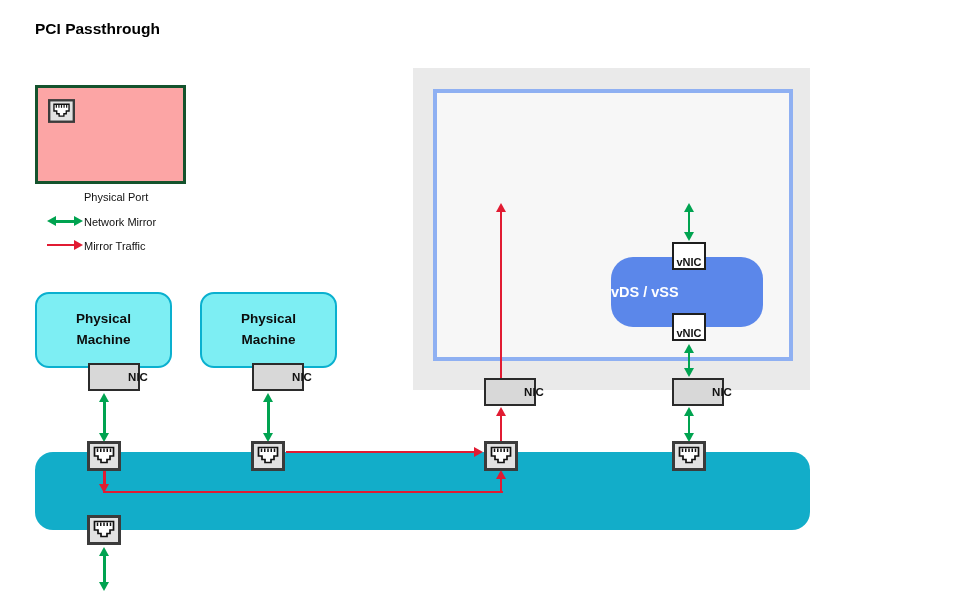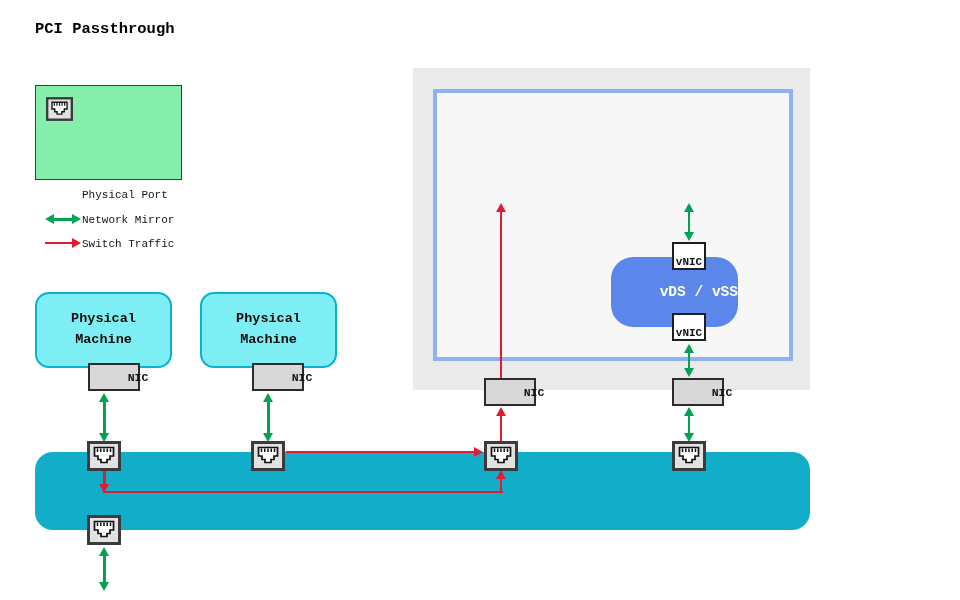"PCI Passthrough" .canvas { font-family: Liberation Mono, monospace -> Liberation Sans, sans-serif }
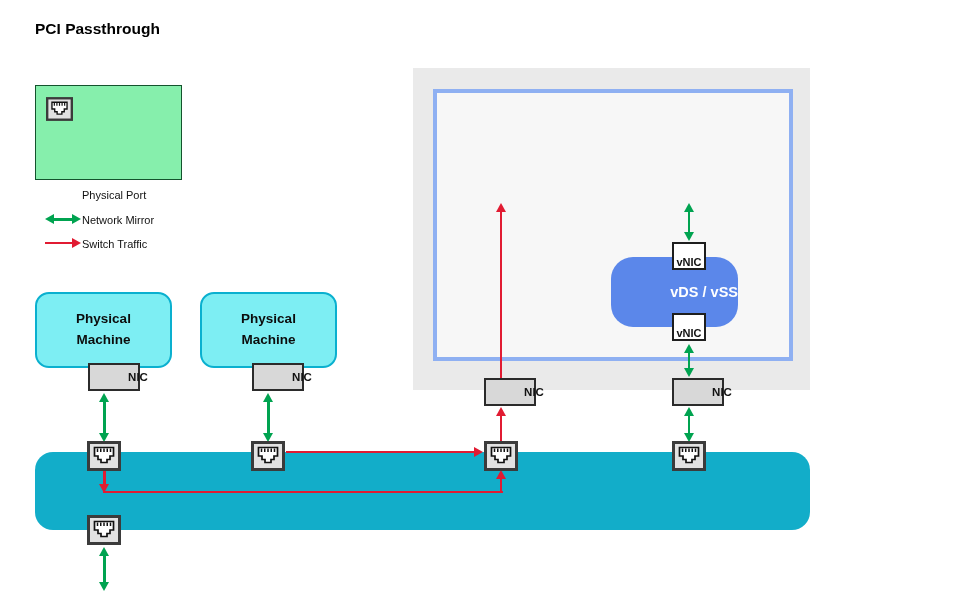"Physical Port" .legend { background: #86efac -> #fca5a5; border: 1px solid #14532d -> 3px solid #14532d }
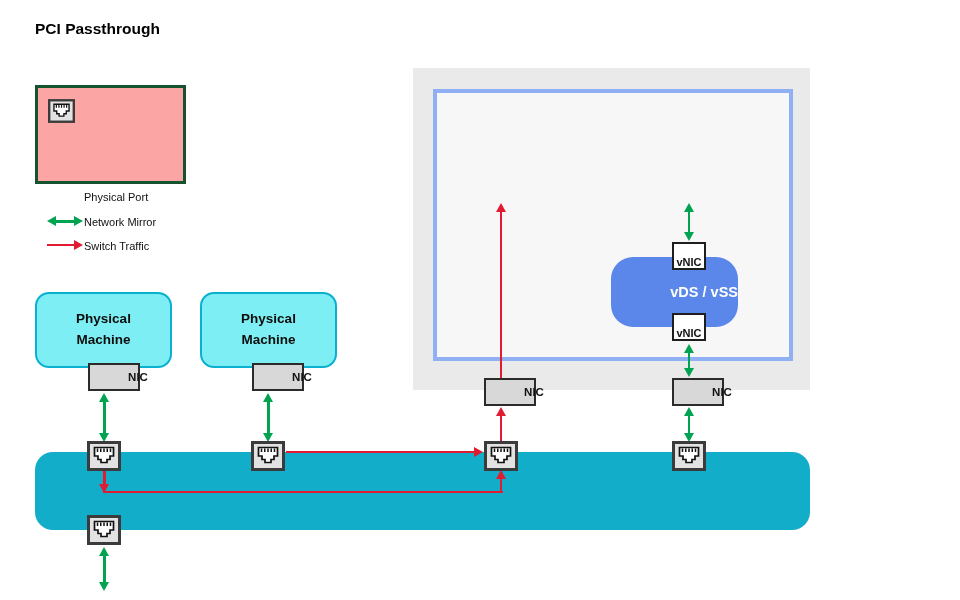"Switch Traffic" div.lbl { text: Switch -> Mirror }
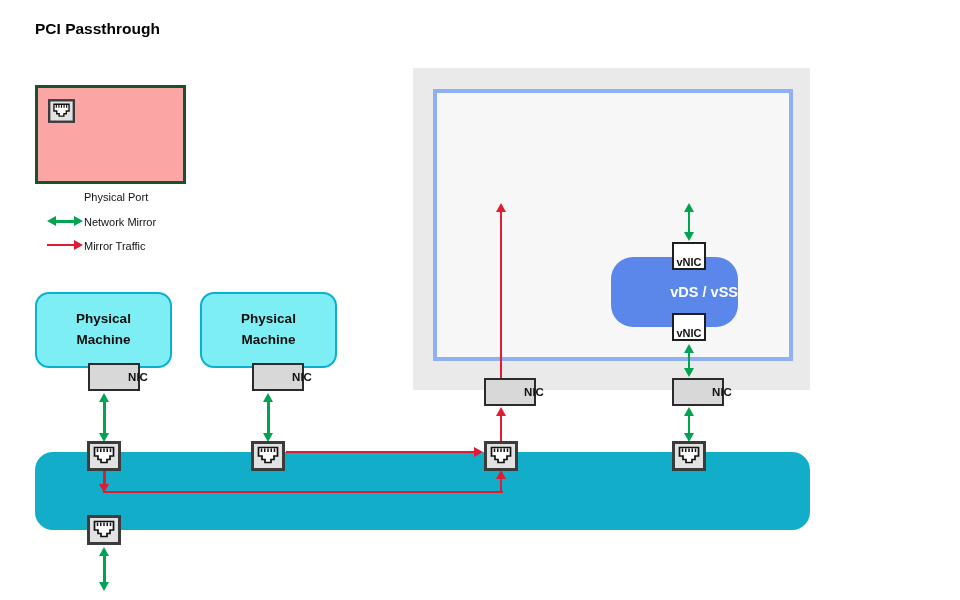"vDS / vSS" .vds { justify-content: flex-end -> flex-start; width: 127px -> 152px }
